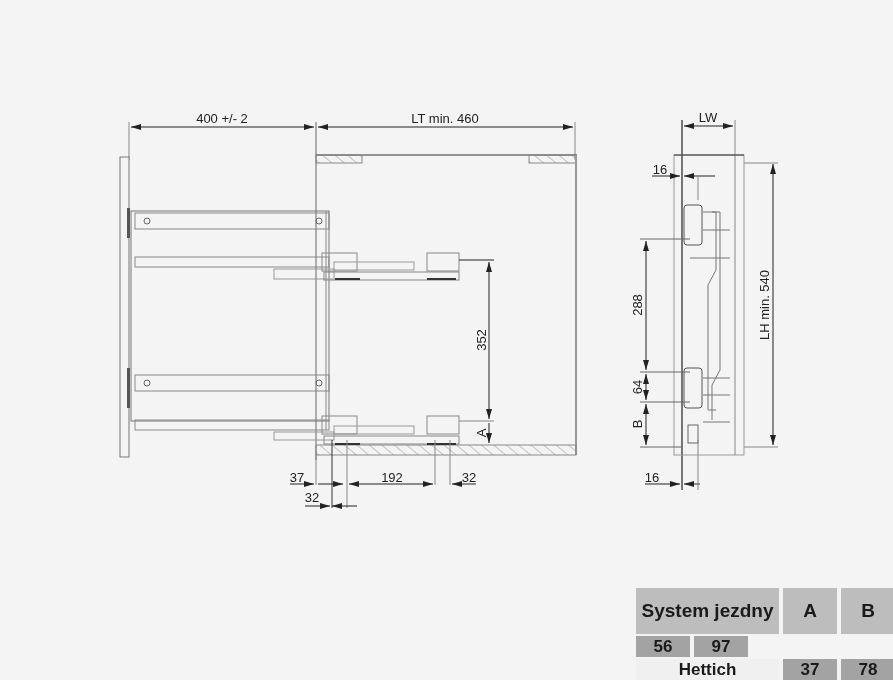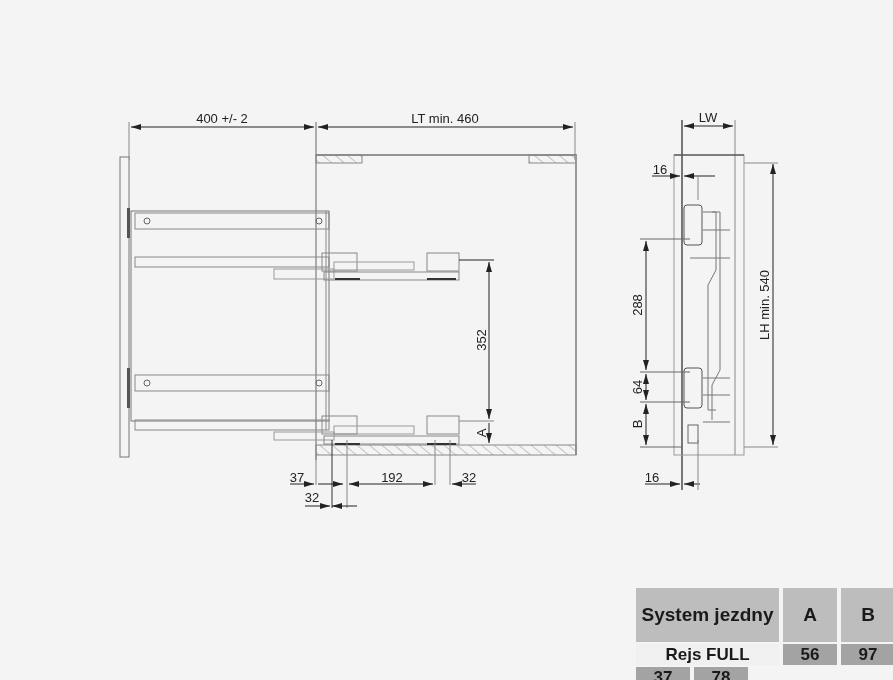"System jezdny" .hdr .c { height: 54px -> 46px }
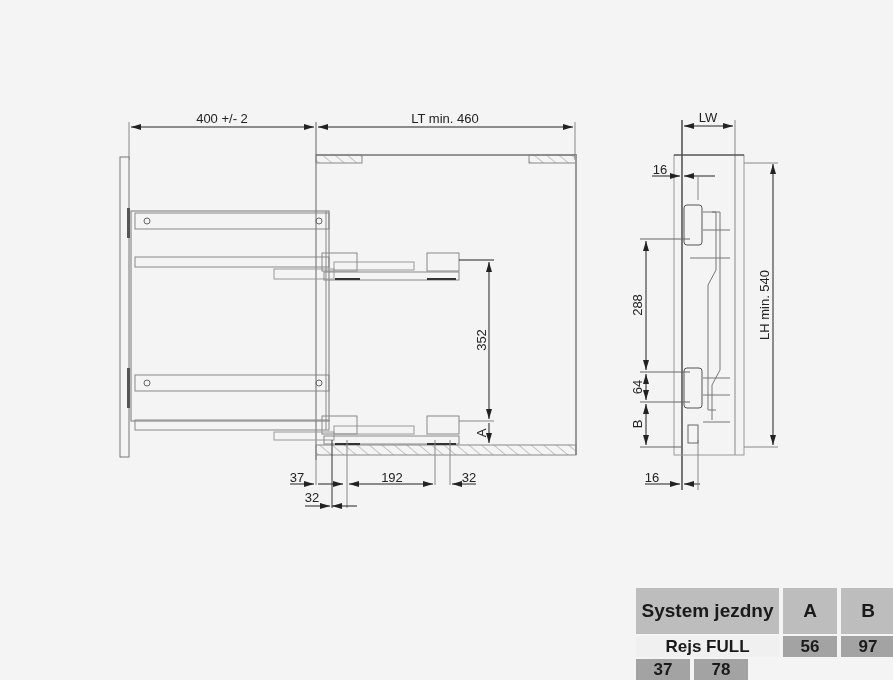"Rejs FULL" div.c { html: <div>Rejs FULL</div> -> none }
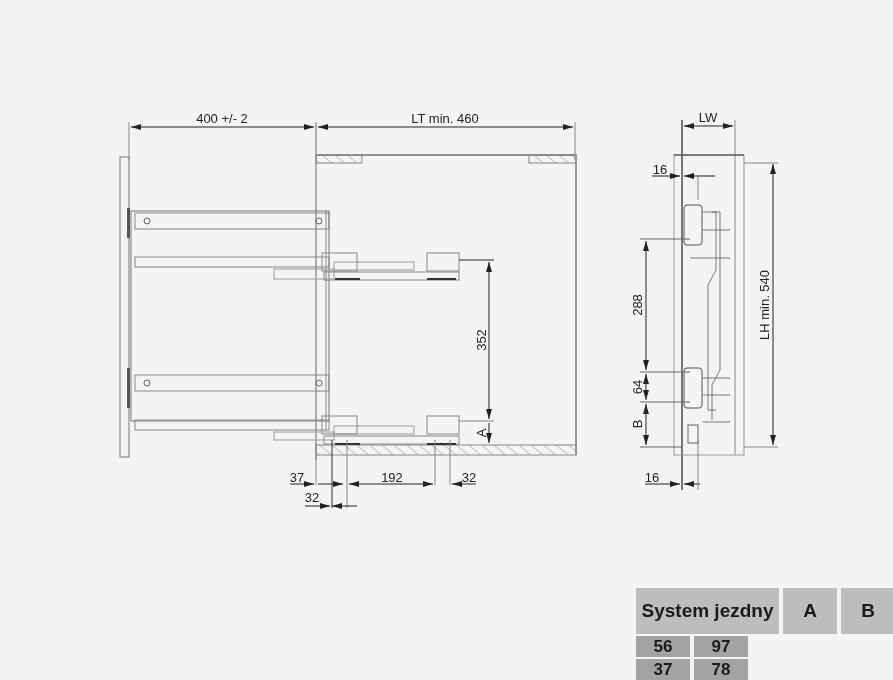"Hettich" div.c { html: none -> <div>Hettich</div> }
